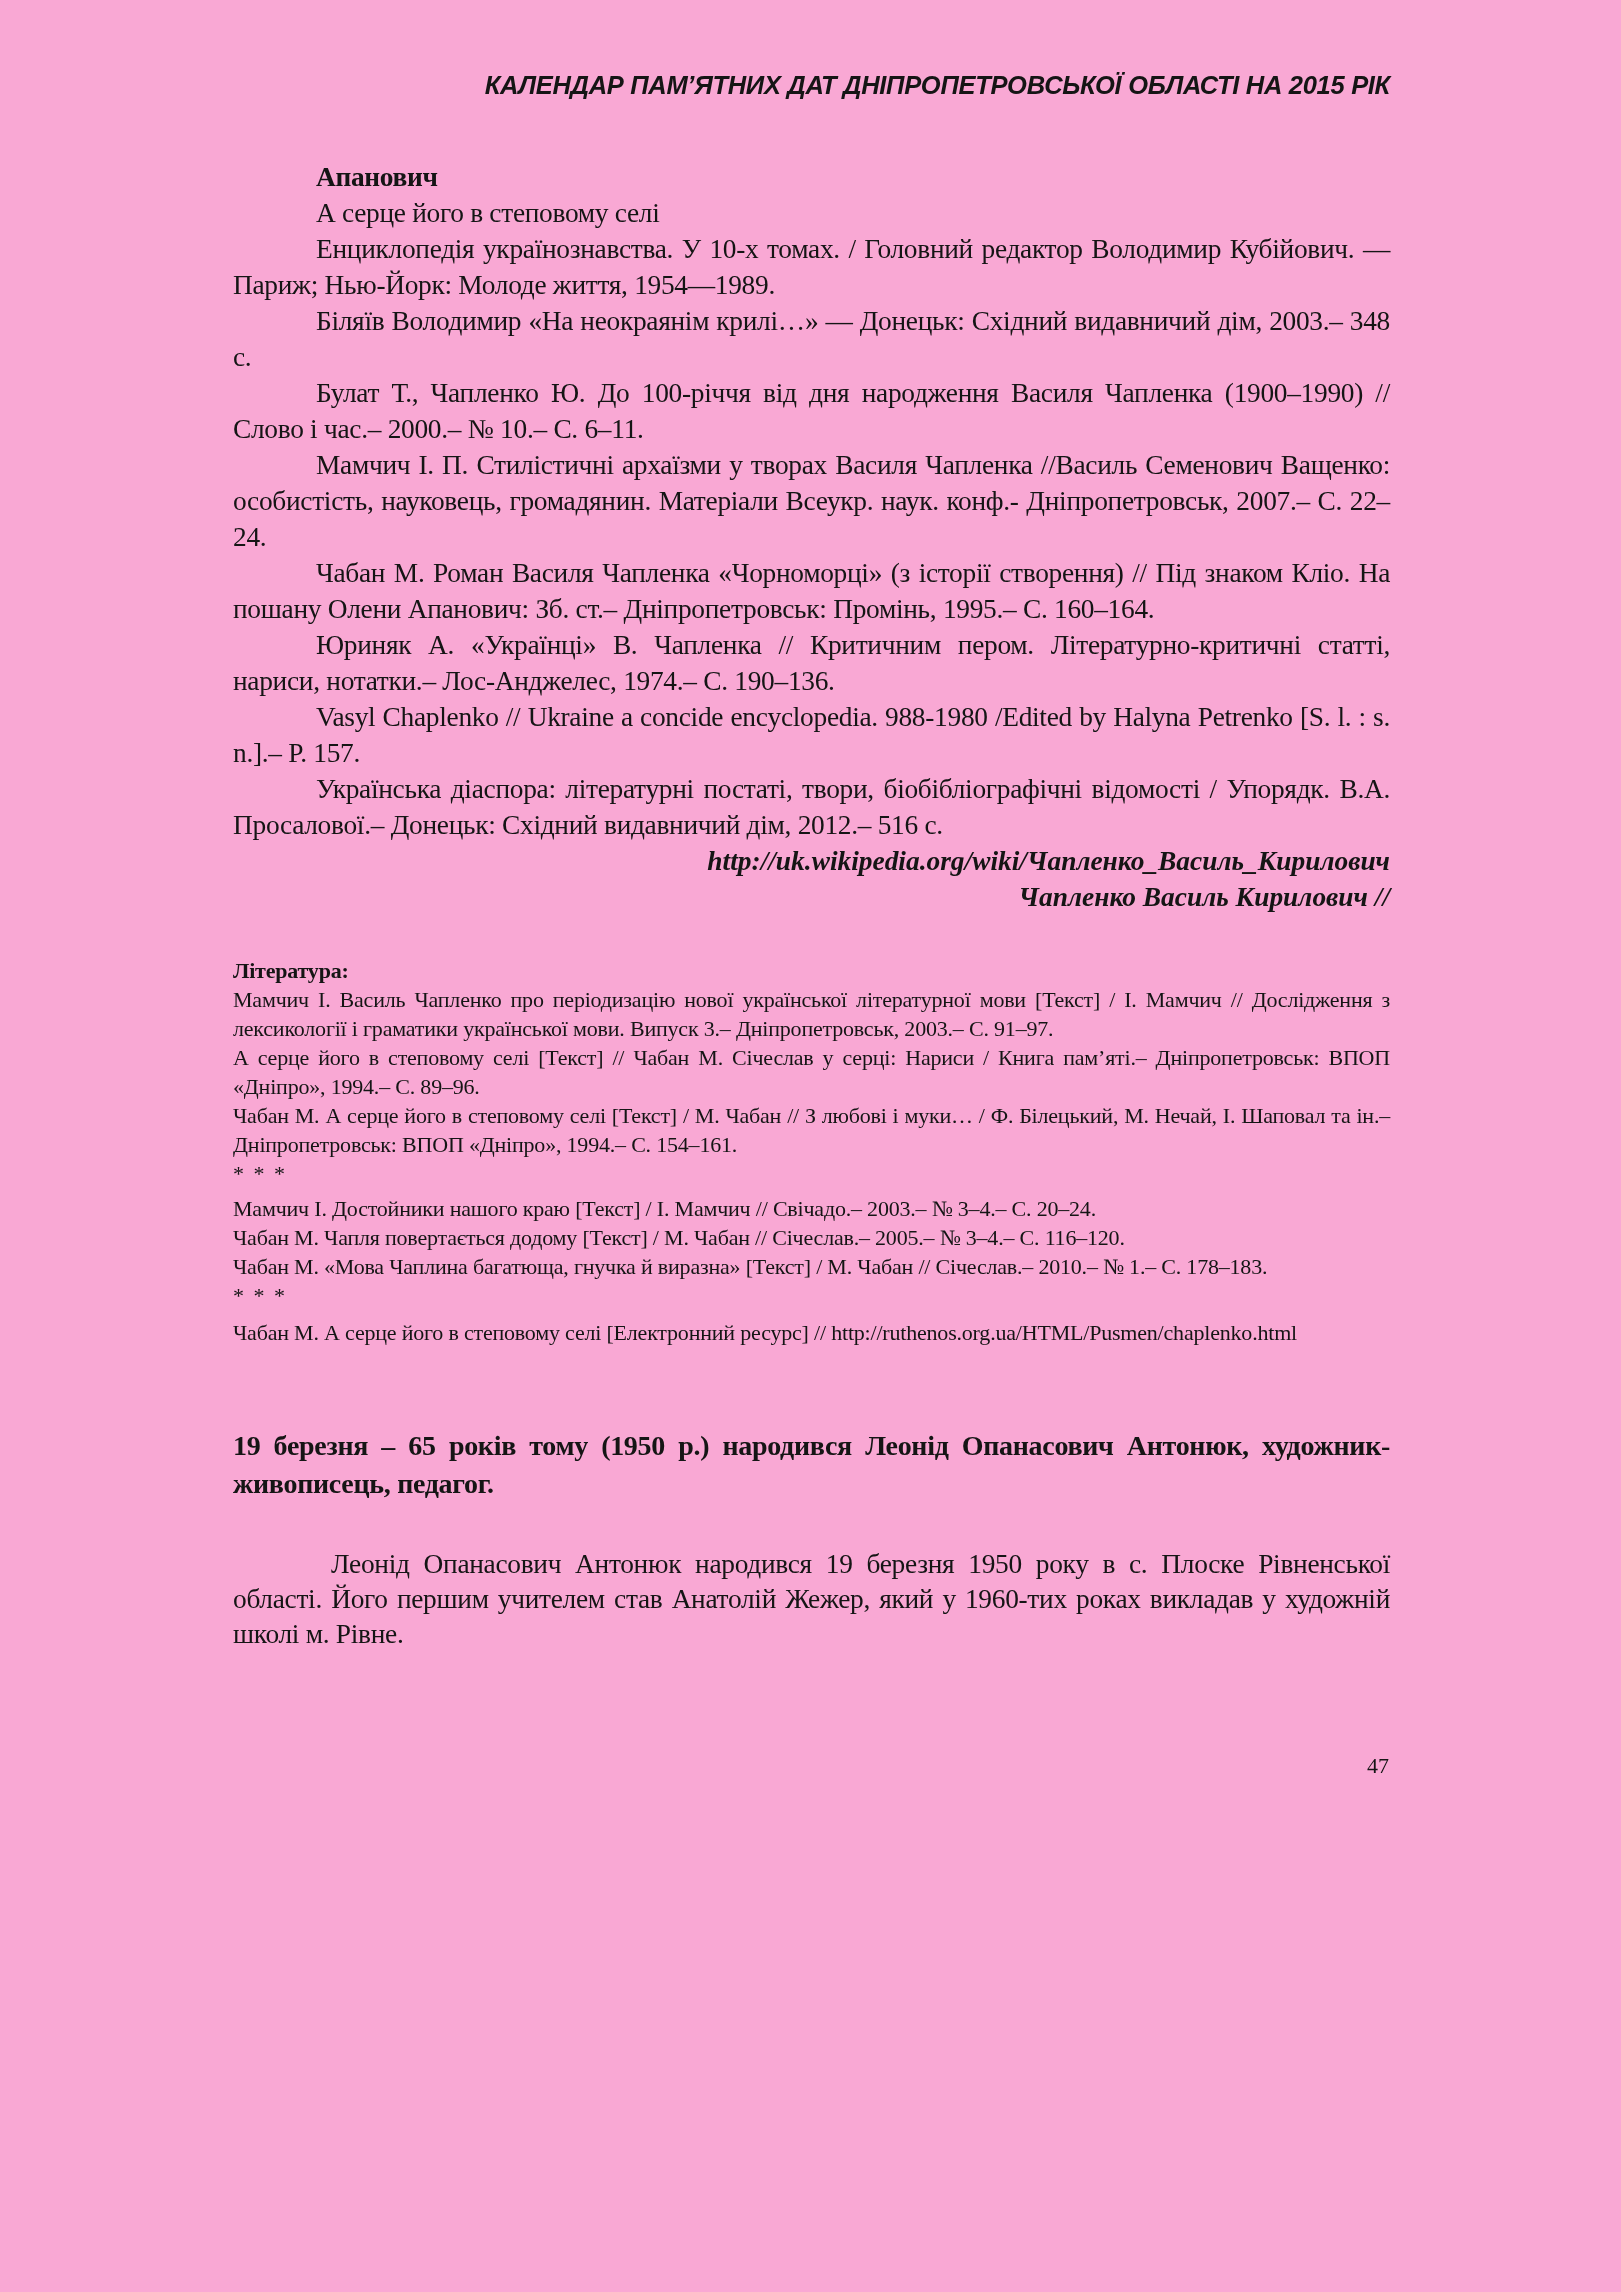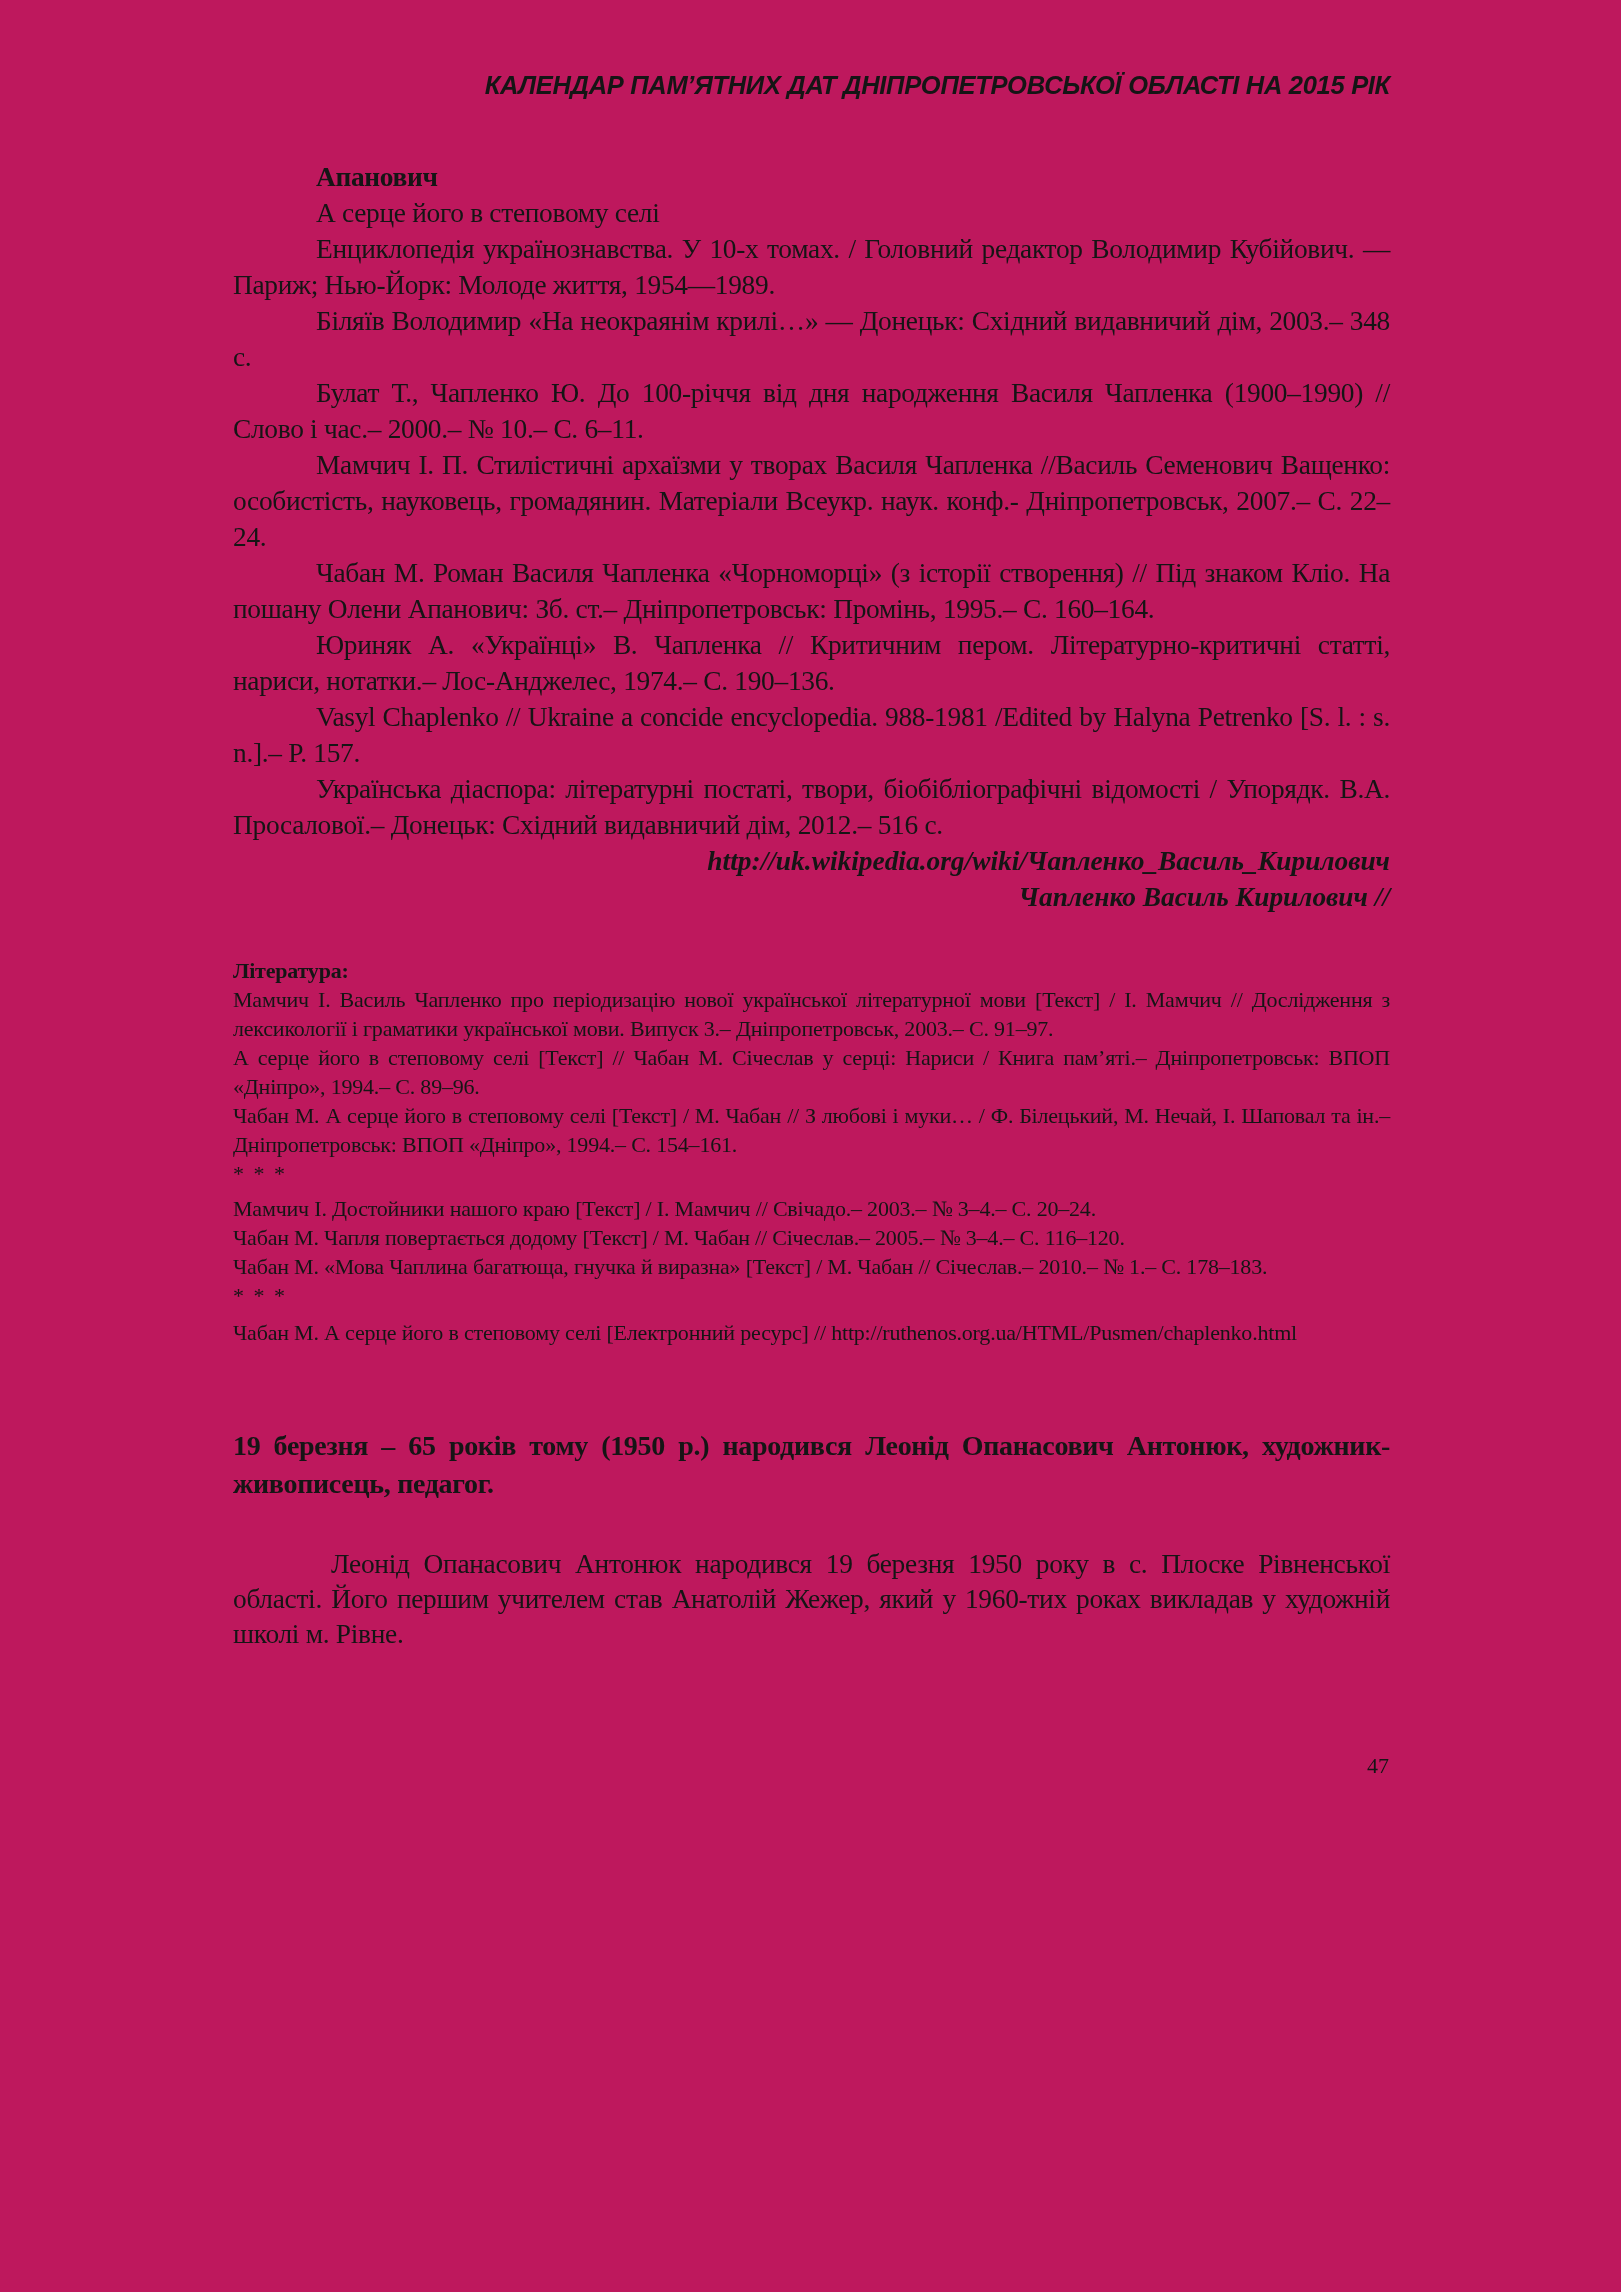"КАЛЕНДАР ПАМ’ЯТНИХ ДАТ ДНІПРОПЕТРОВСЬКОЇ" .page { background: #be185d -> #f9a8d4 }
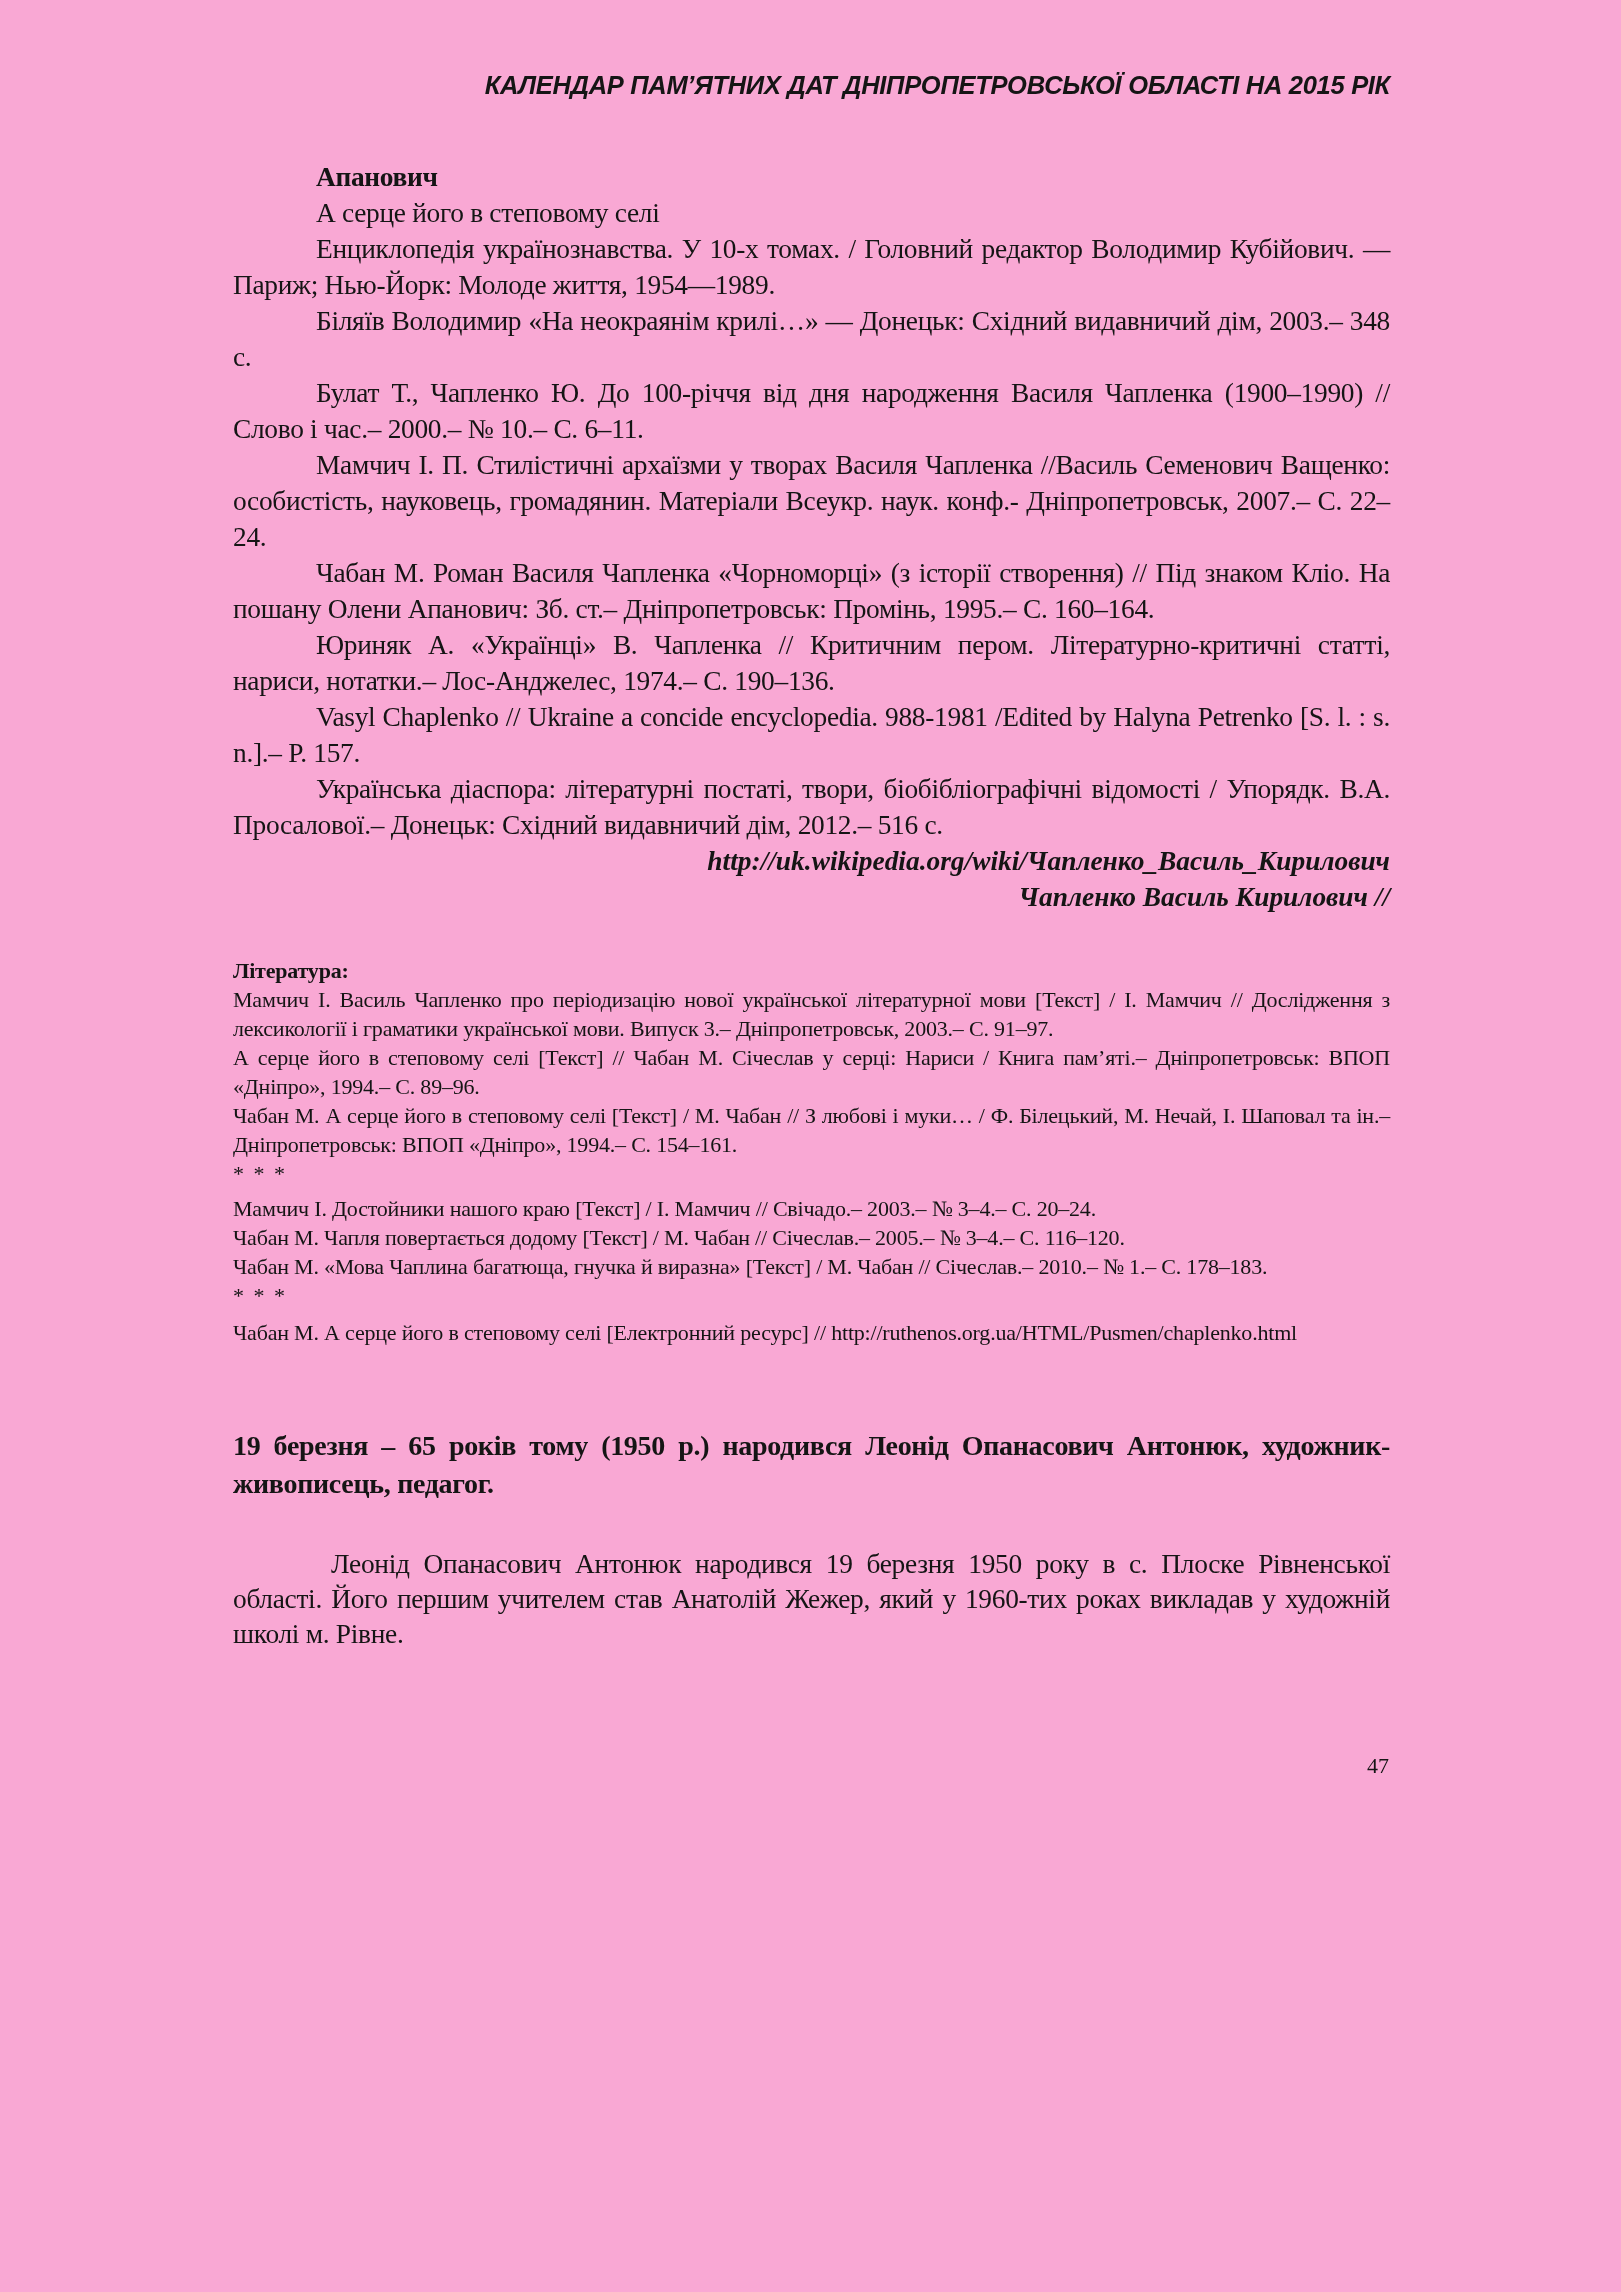"Vasyl Chaplenko // Ukraine a" p.jp { text: 988-1981 -> 988-1980 }
